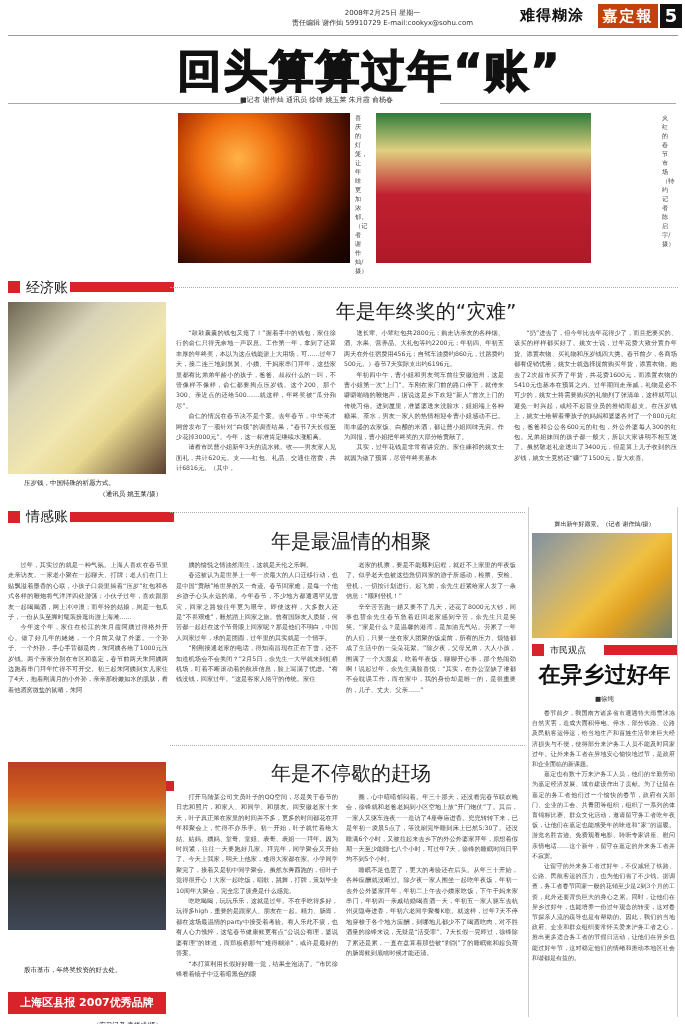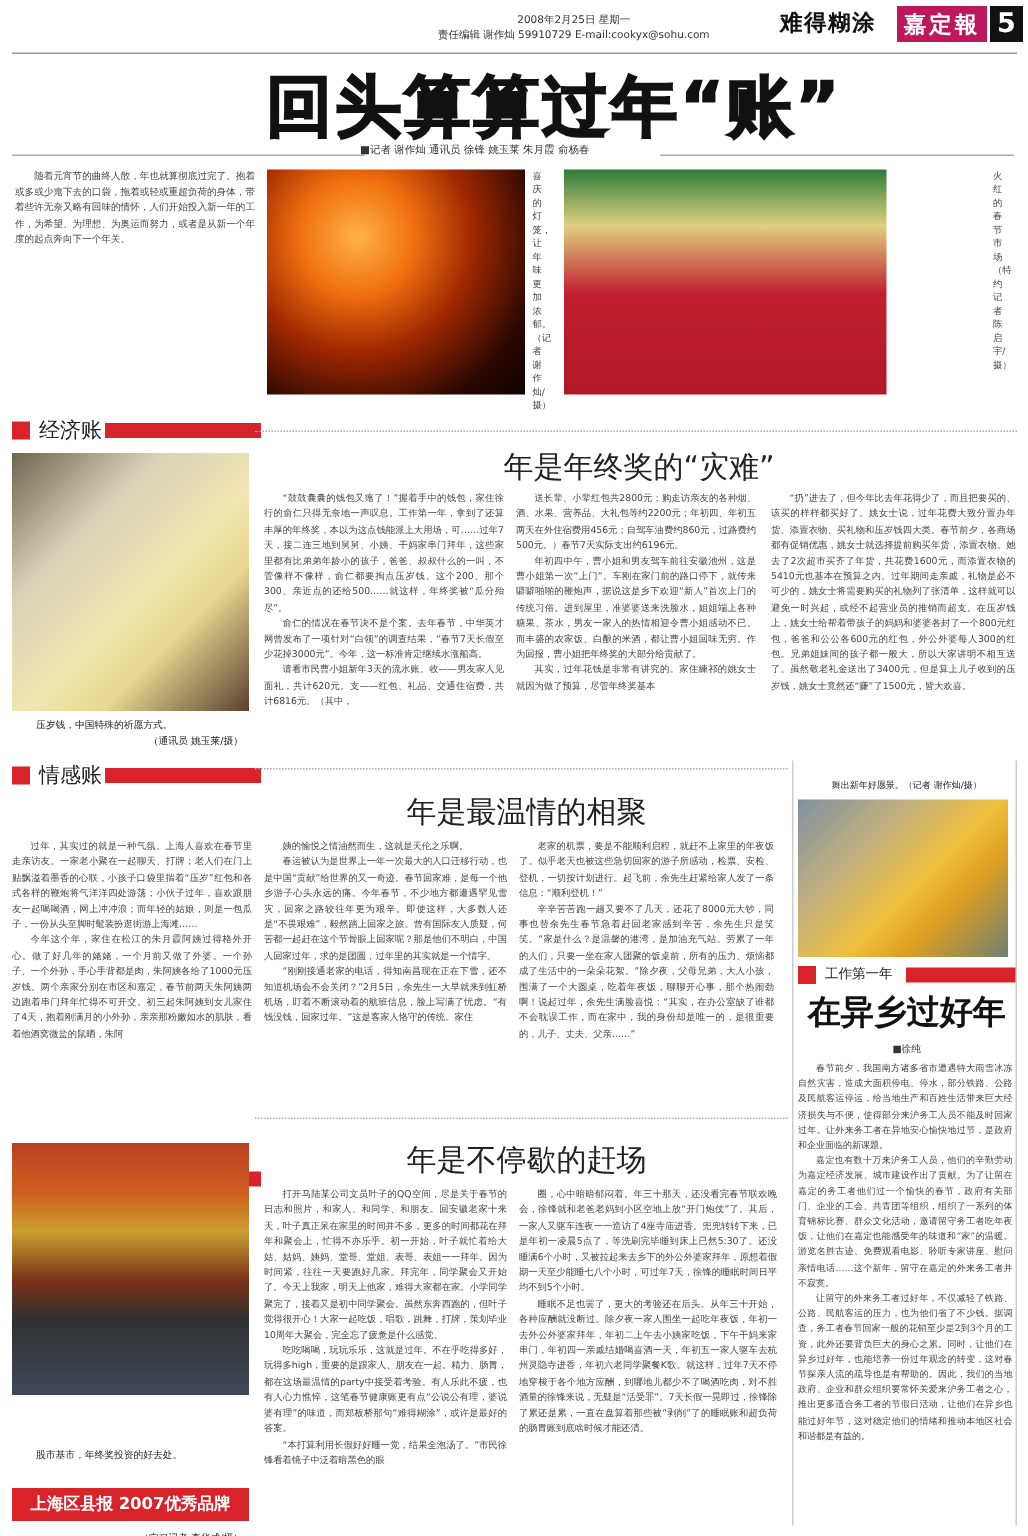"嘉定報" .logo { background: #be185d -> #c2410c }
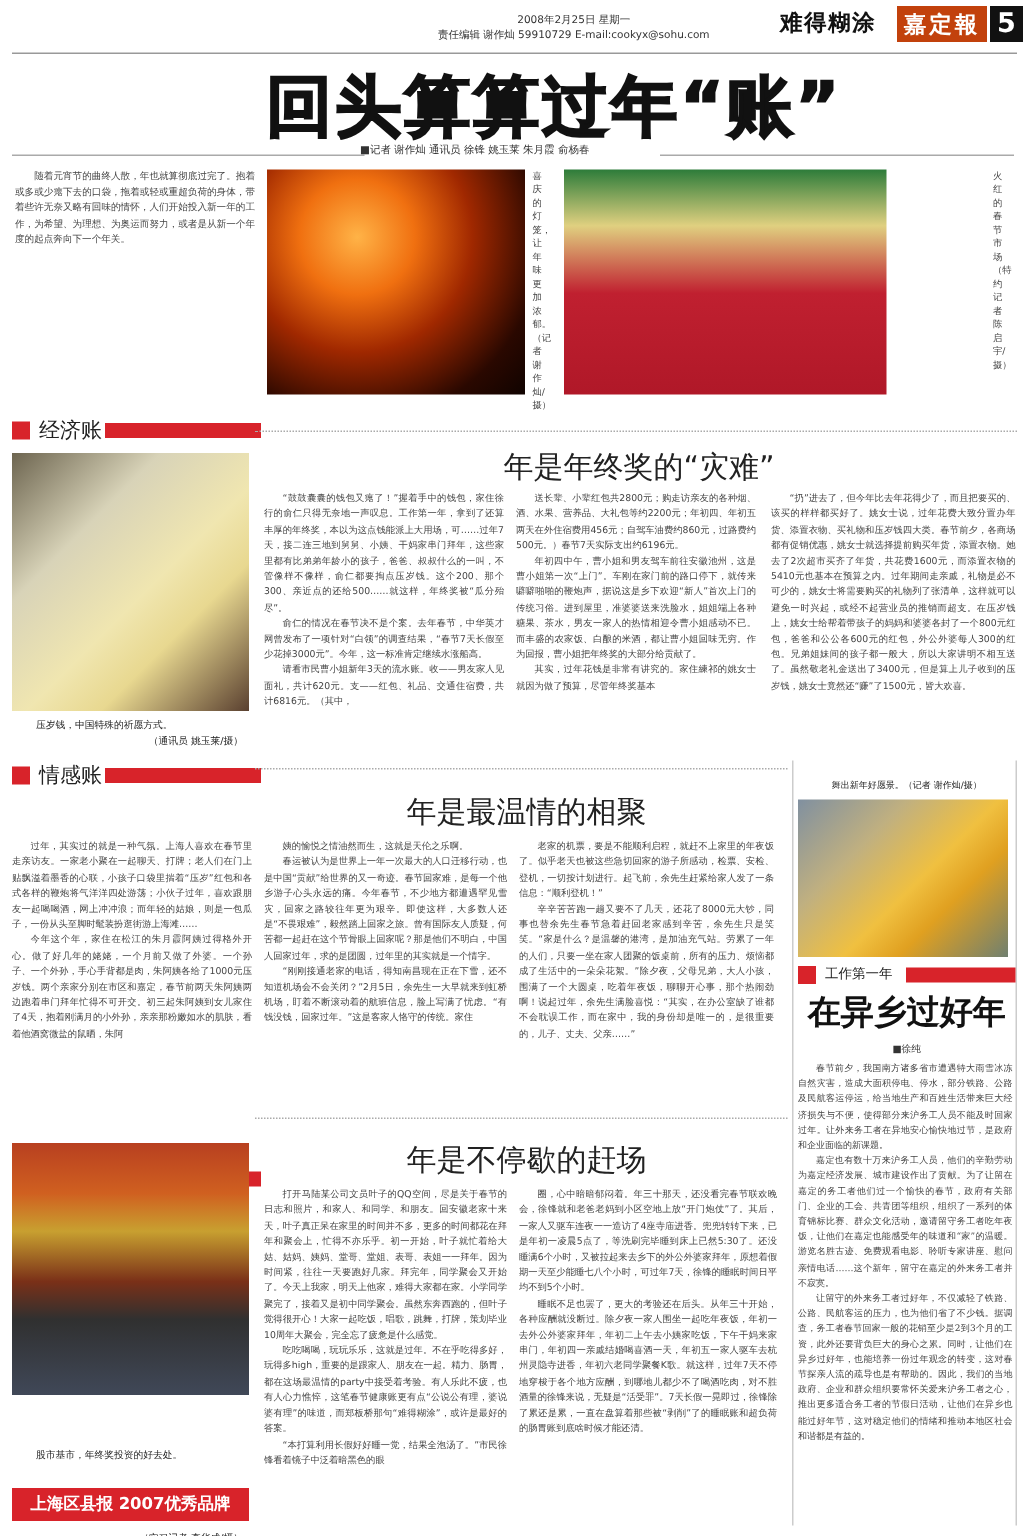"随着元宵节的曲终人散，年也就算彻底过完了。抱着或多或少瘪下去的口袋，拖着或轻或重" p { html: <p>随着元宵节的曲终人散，年也就算彻底过完了。抱着或多或少瘪下去的口袋，拖着或轻或重超负荷的身体，带着些许无奈又略有回味的情怀，人们开始投入新一年的工作，为希望、为理想、为奥运而努力，或者是从新一个年度的起点奔向下一个年关。</p> -> none }
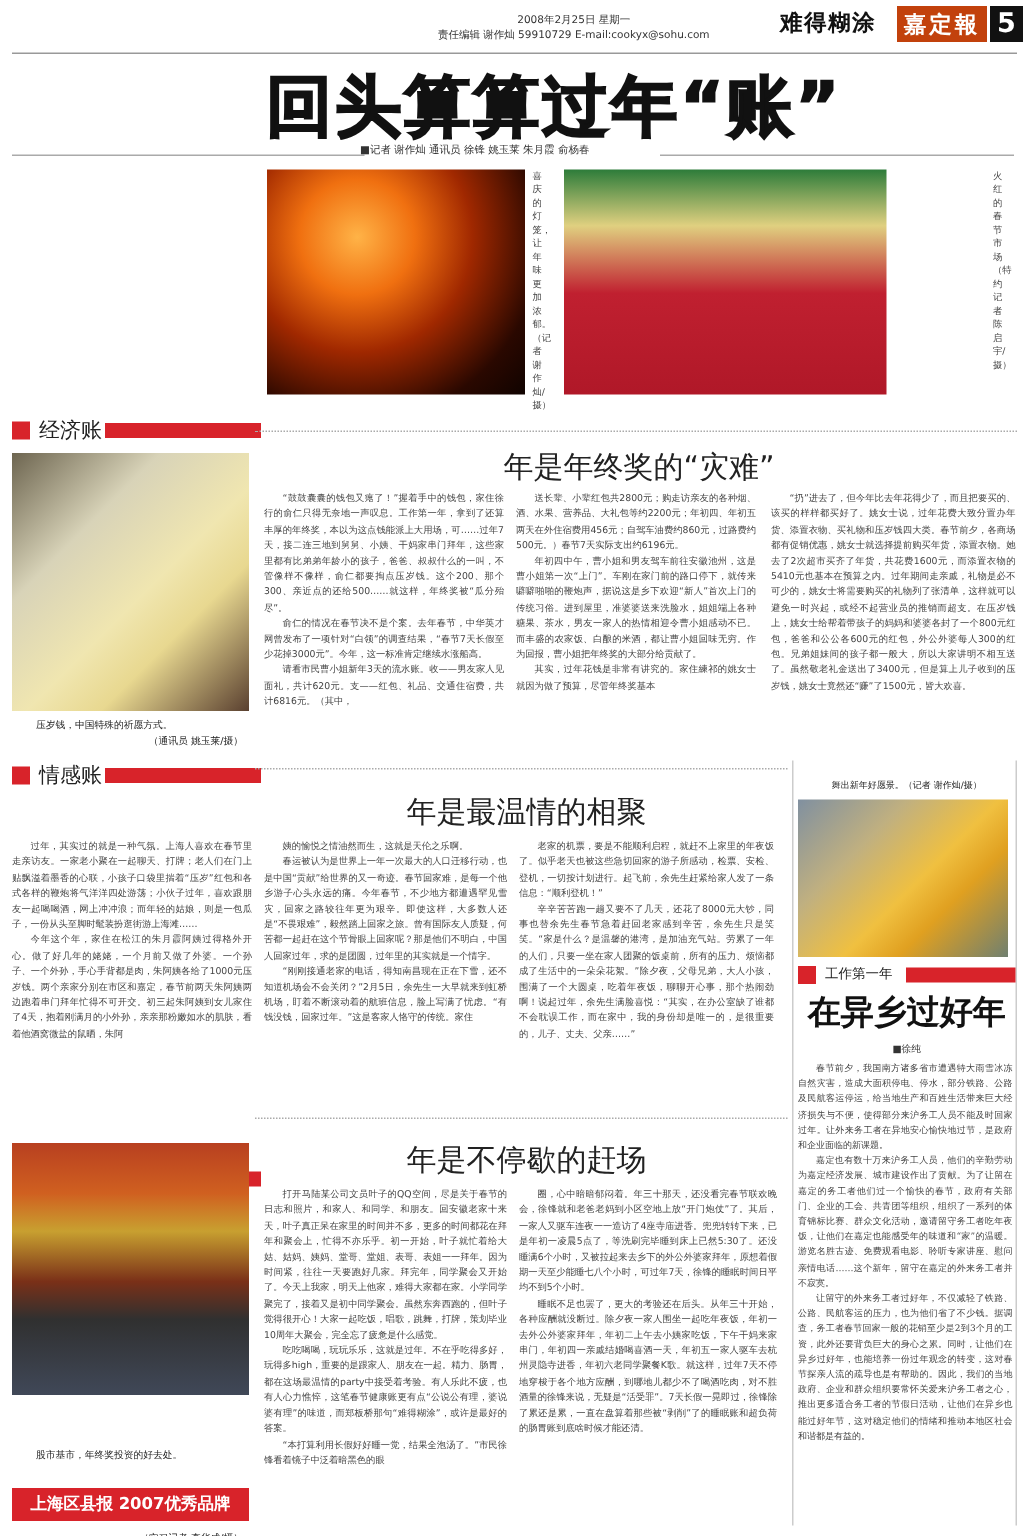"情感账" div.abs { font-family: none -> Liberation Serif, serif }
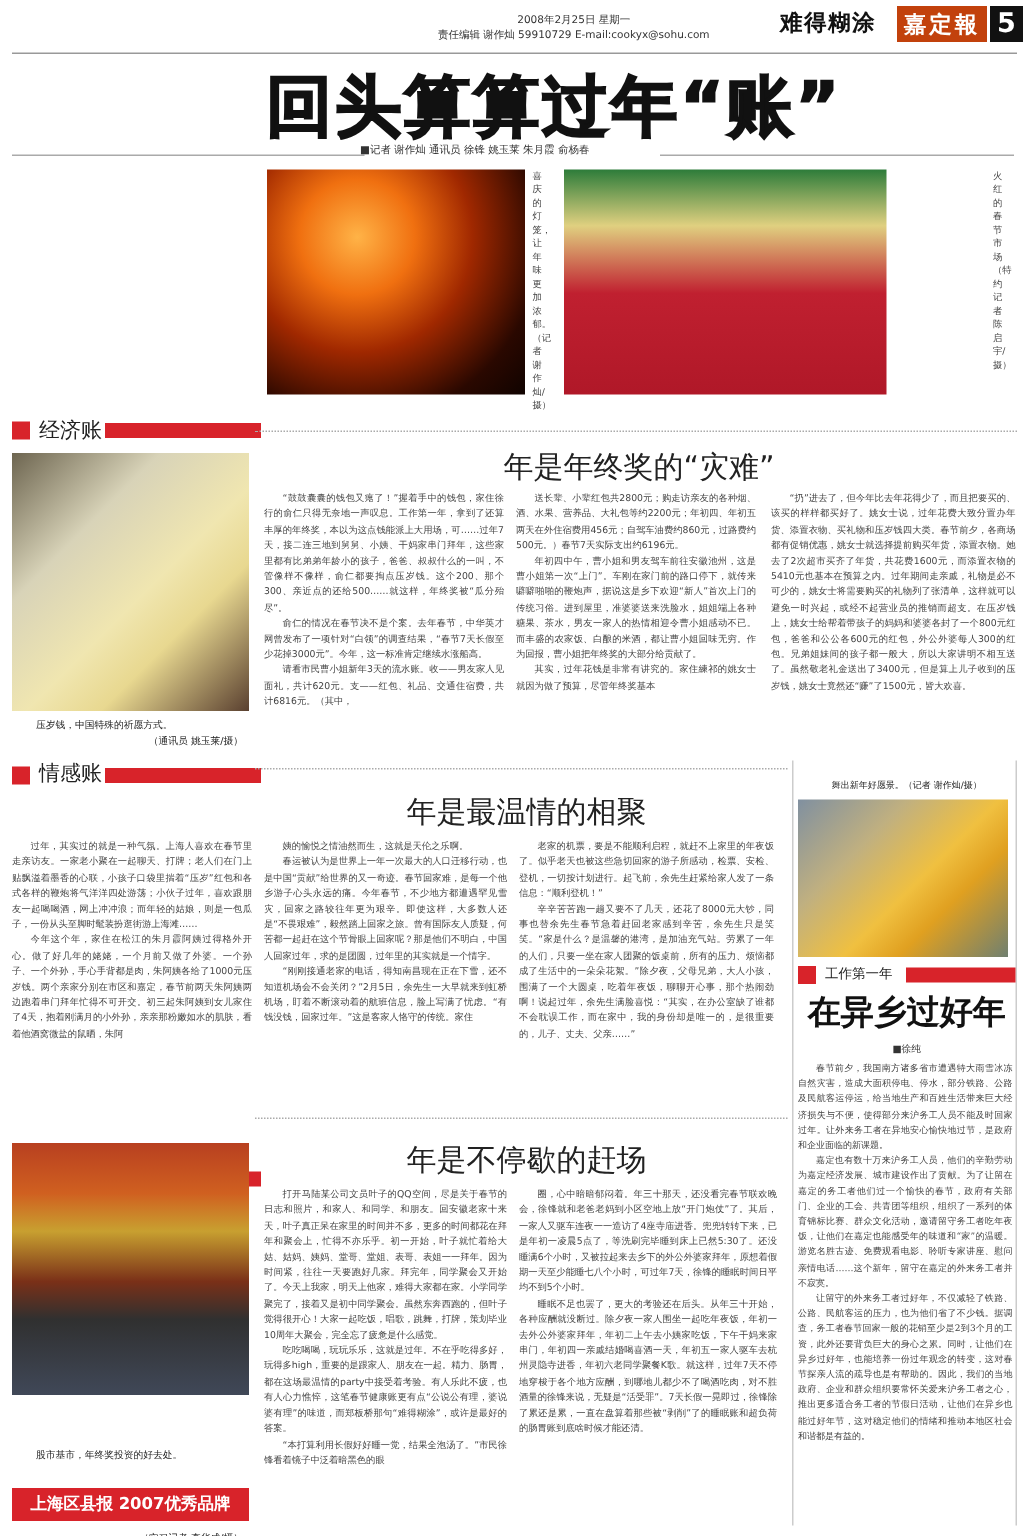"工作第一年" span.lbl { text: 工作第一年 -> 市民观点 }
